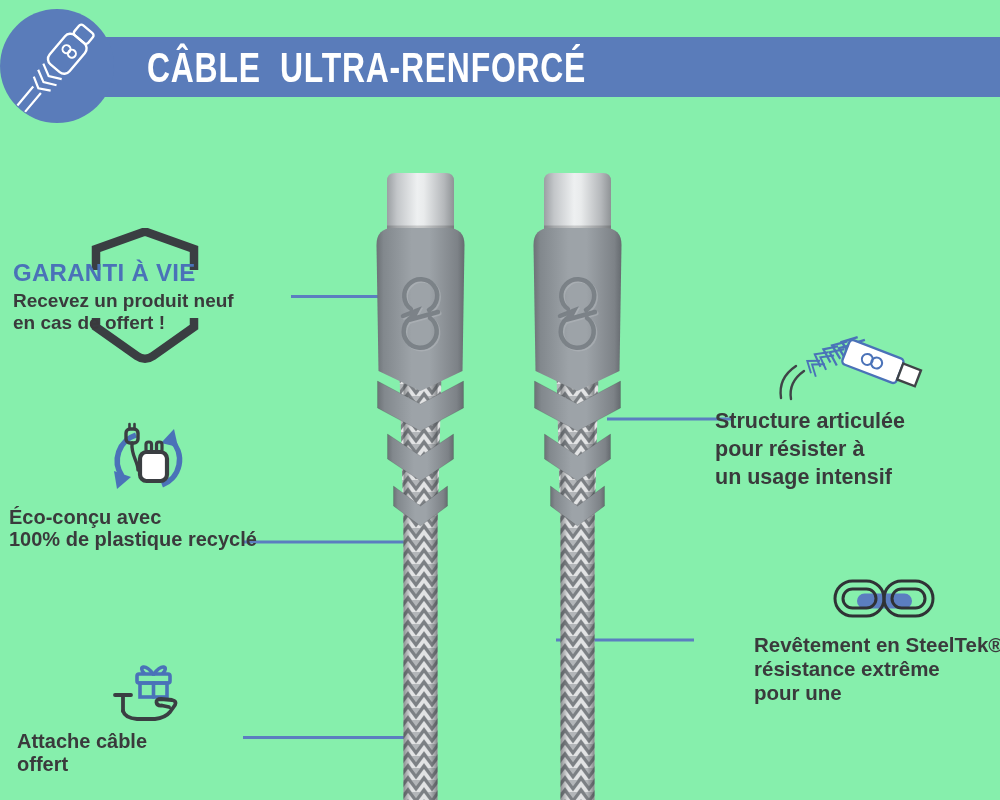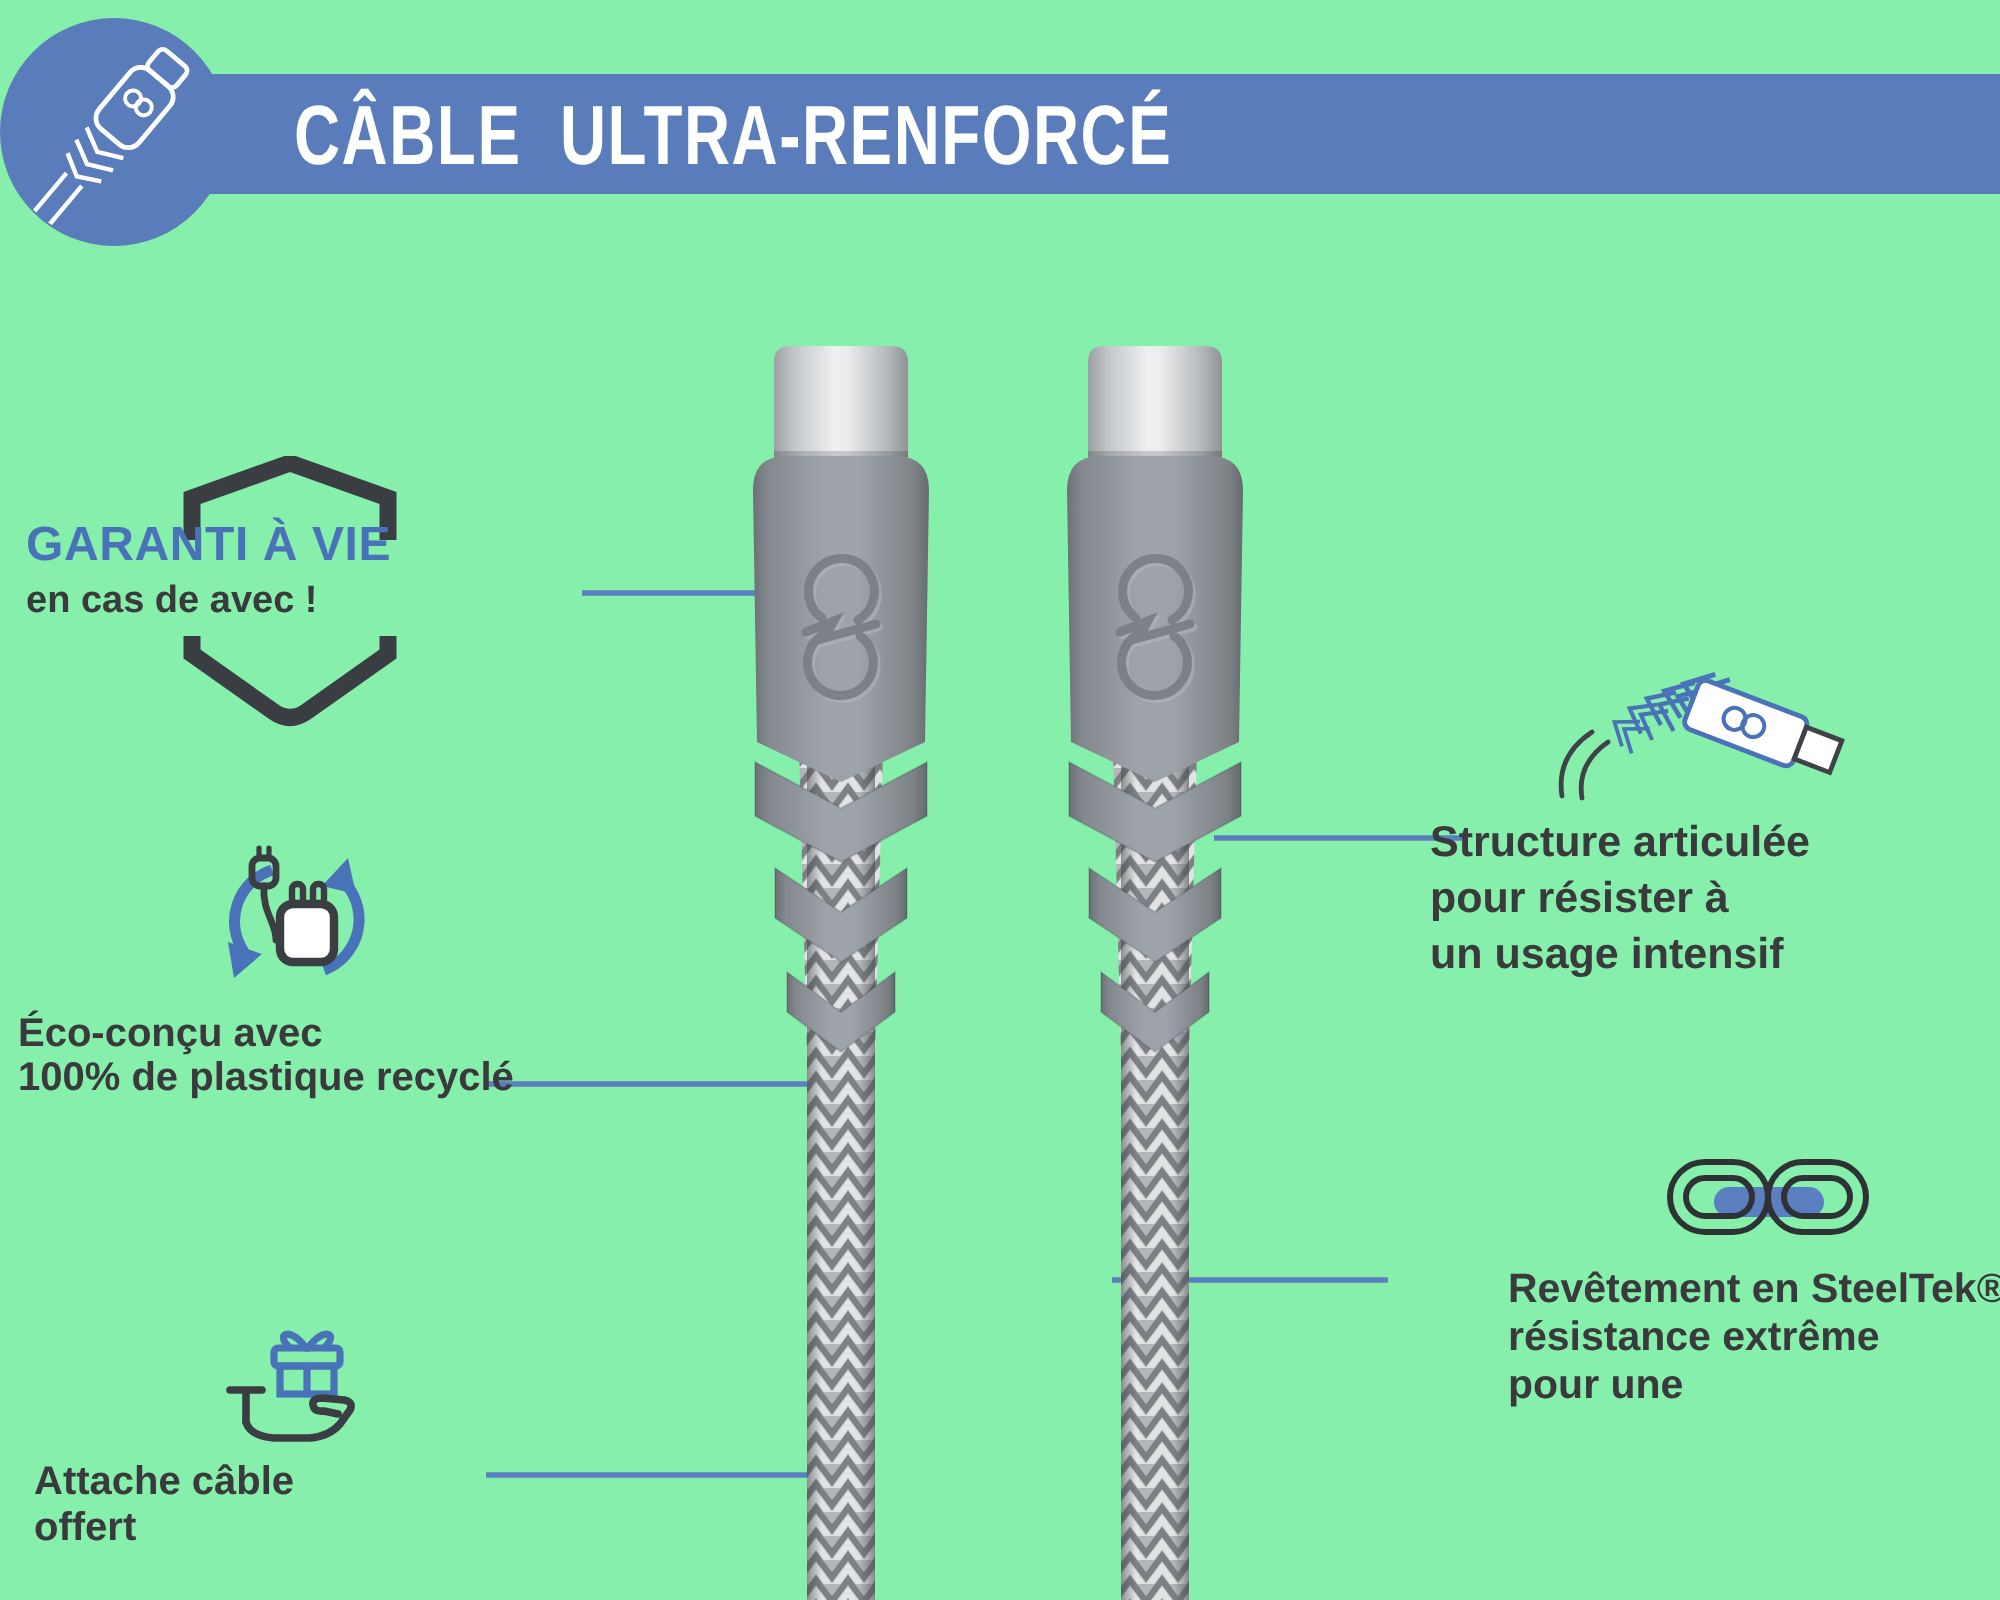"Recevez un produit neuf" div.co-line { html: none -> <div>Recevez un produit neuf</div> }
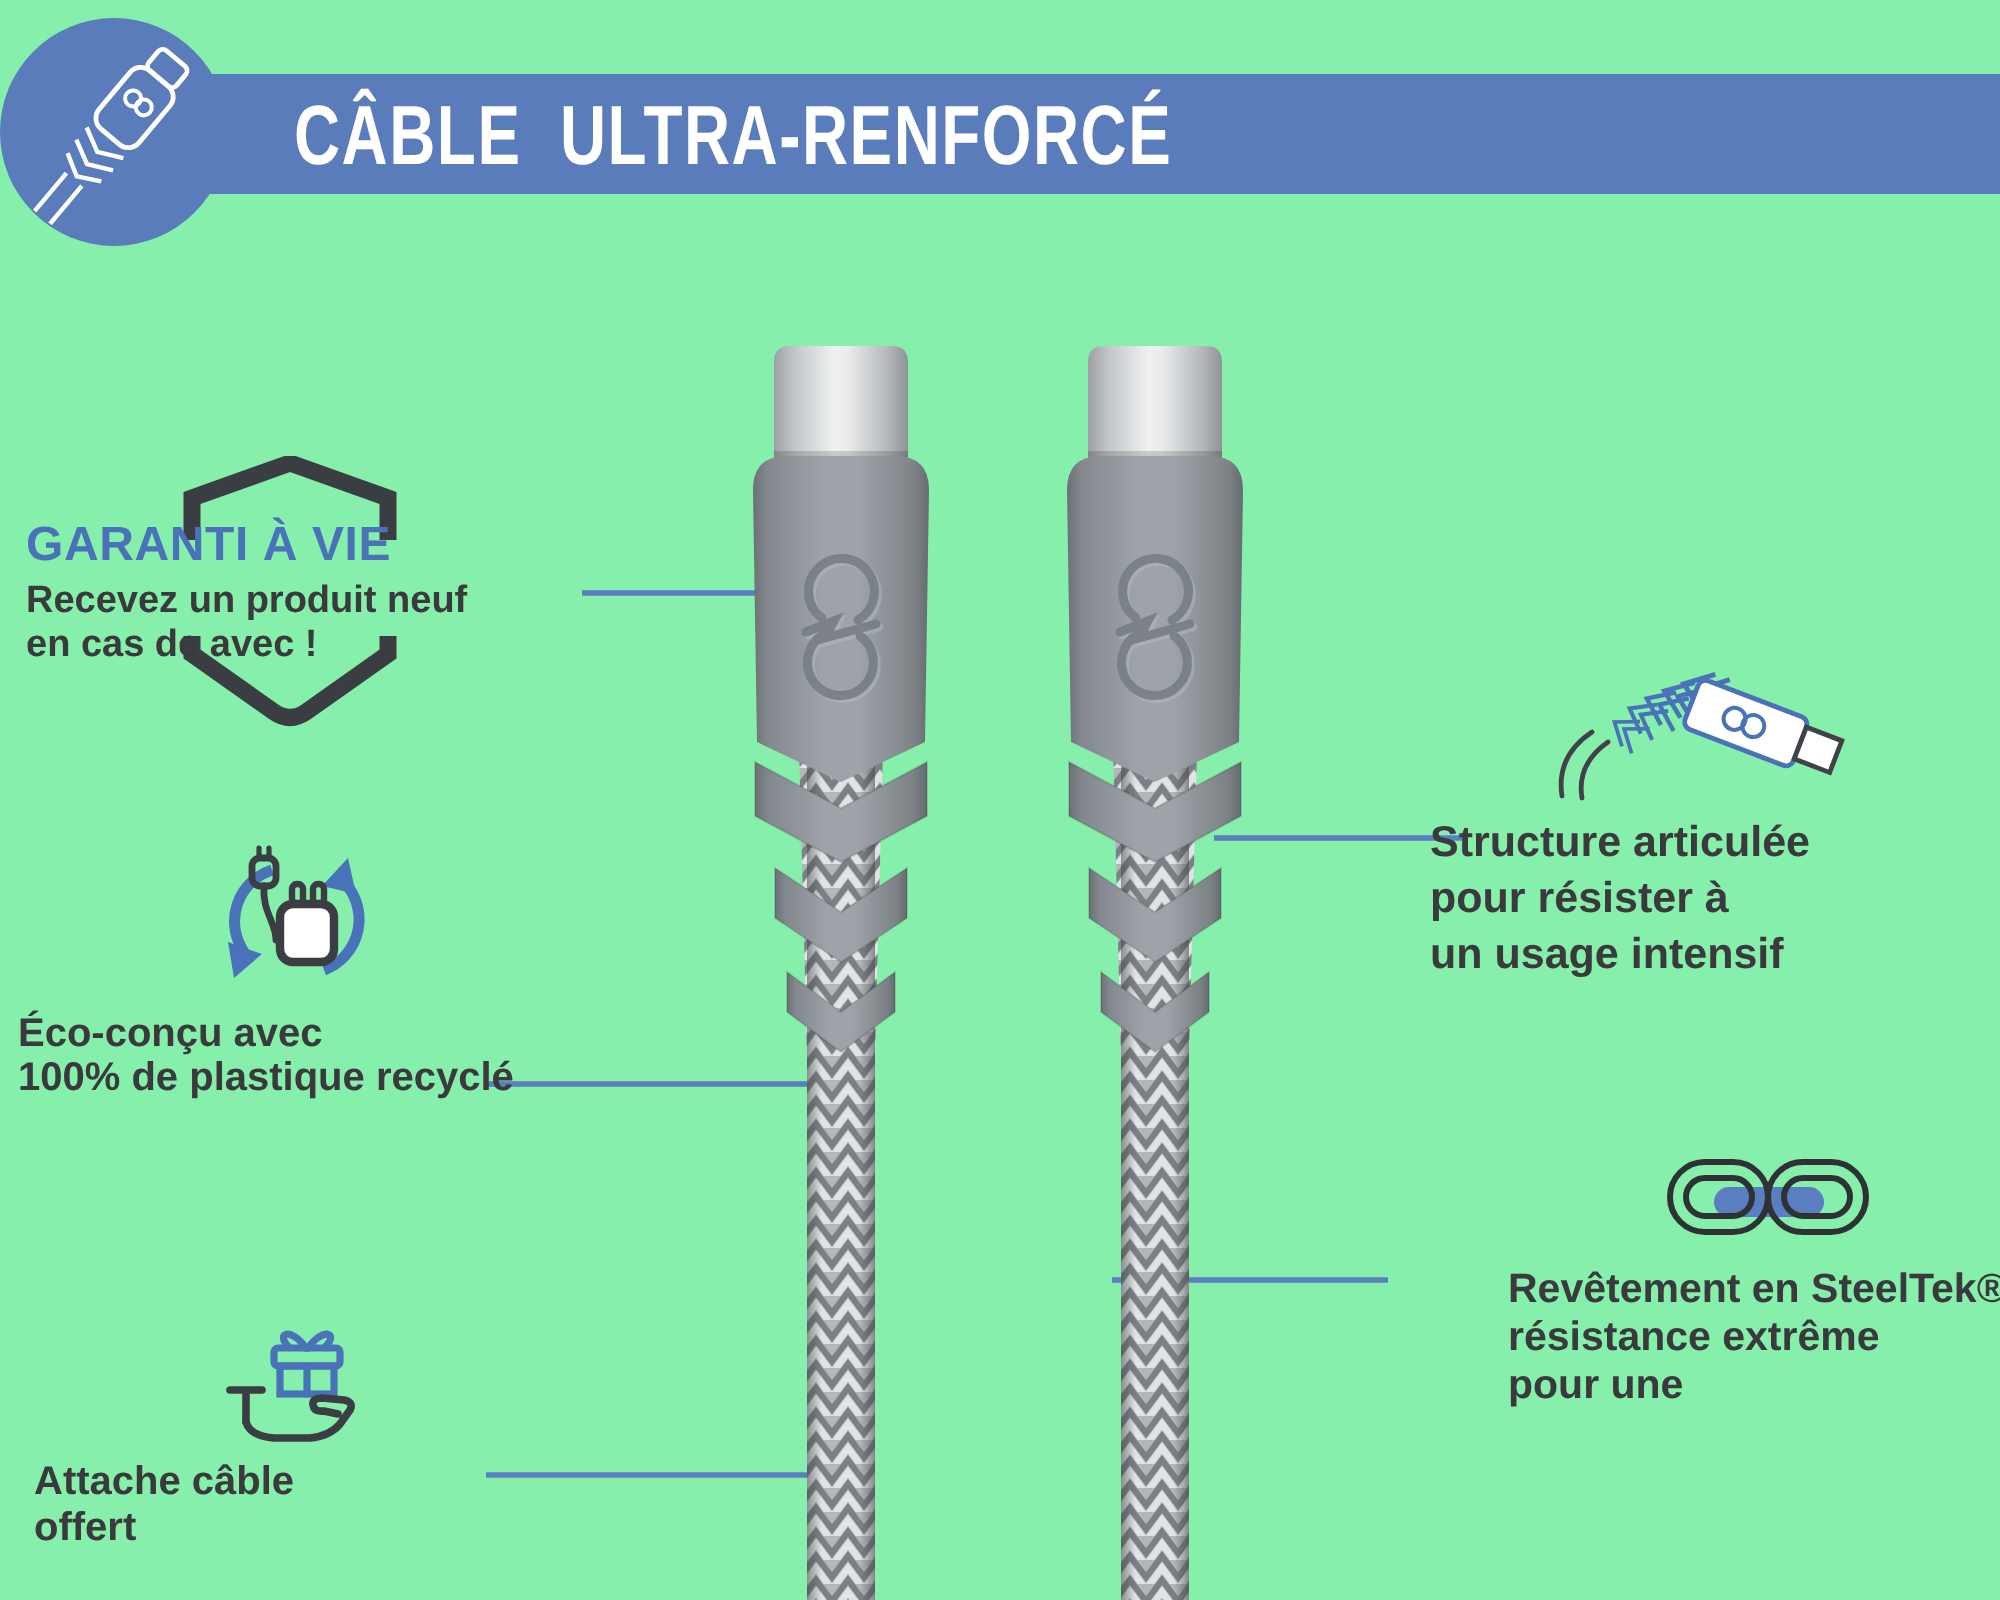"en cas de avec !" div.co-line { text: avec -> offert }
